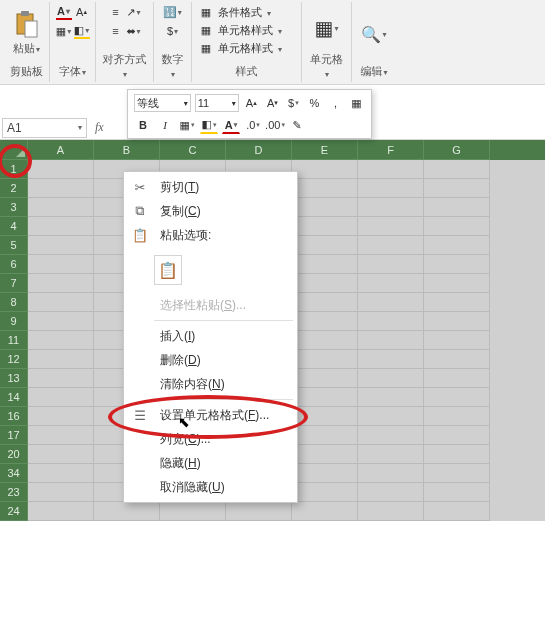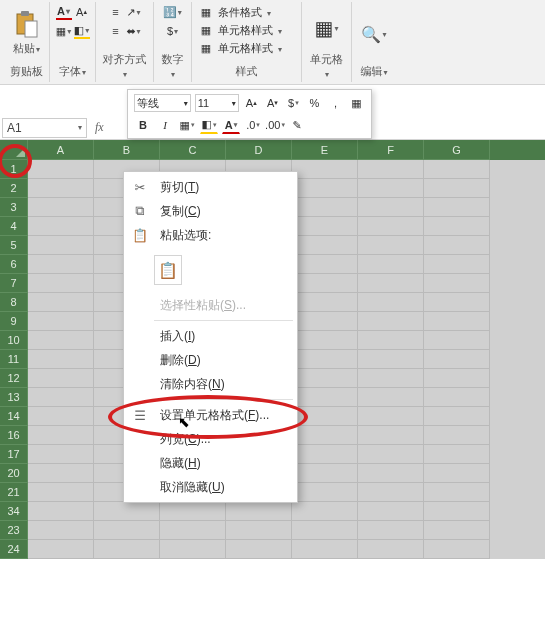"10" div.row { html: <div> <div>10</div> <div></div> <div></div> <div></div> <div></div> <div></div> <div></div> <div></div> </div> -> none }
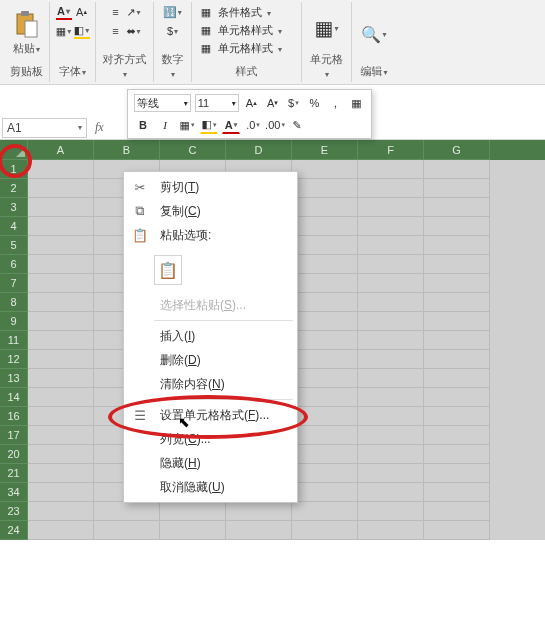"21" div.row { html: <div> <div>21</div> <div></div> <div></div> <div></div> <div></div> <div></div> <div></div> <div></div> </div> -> none }
